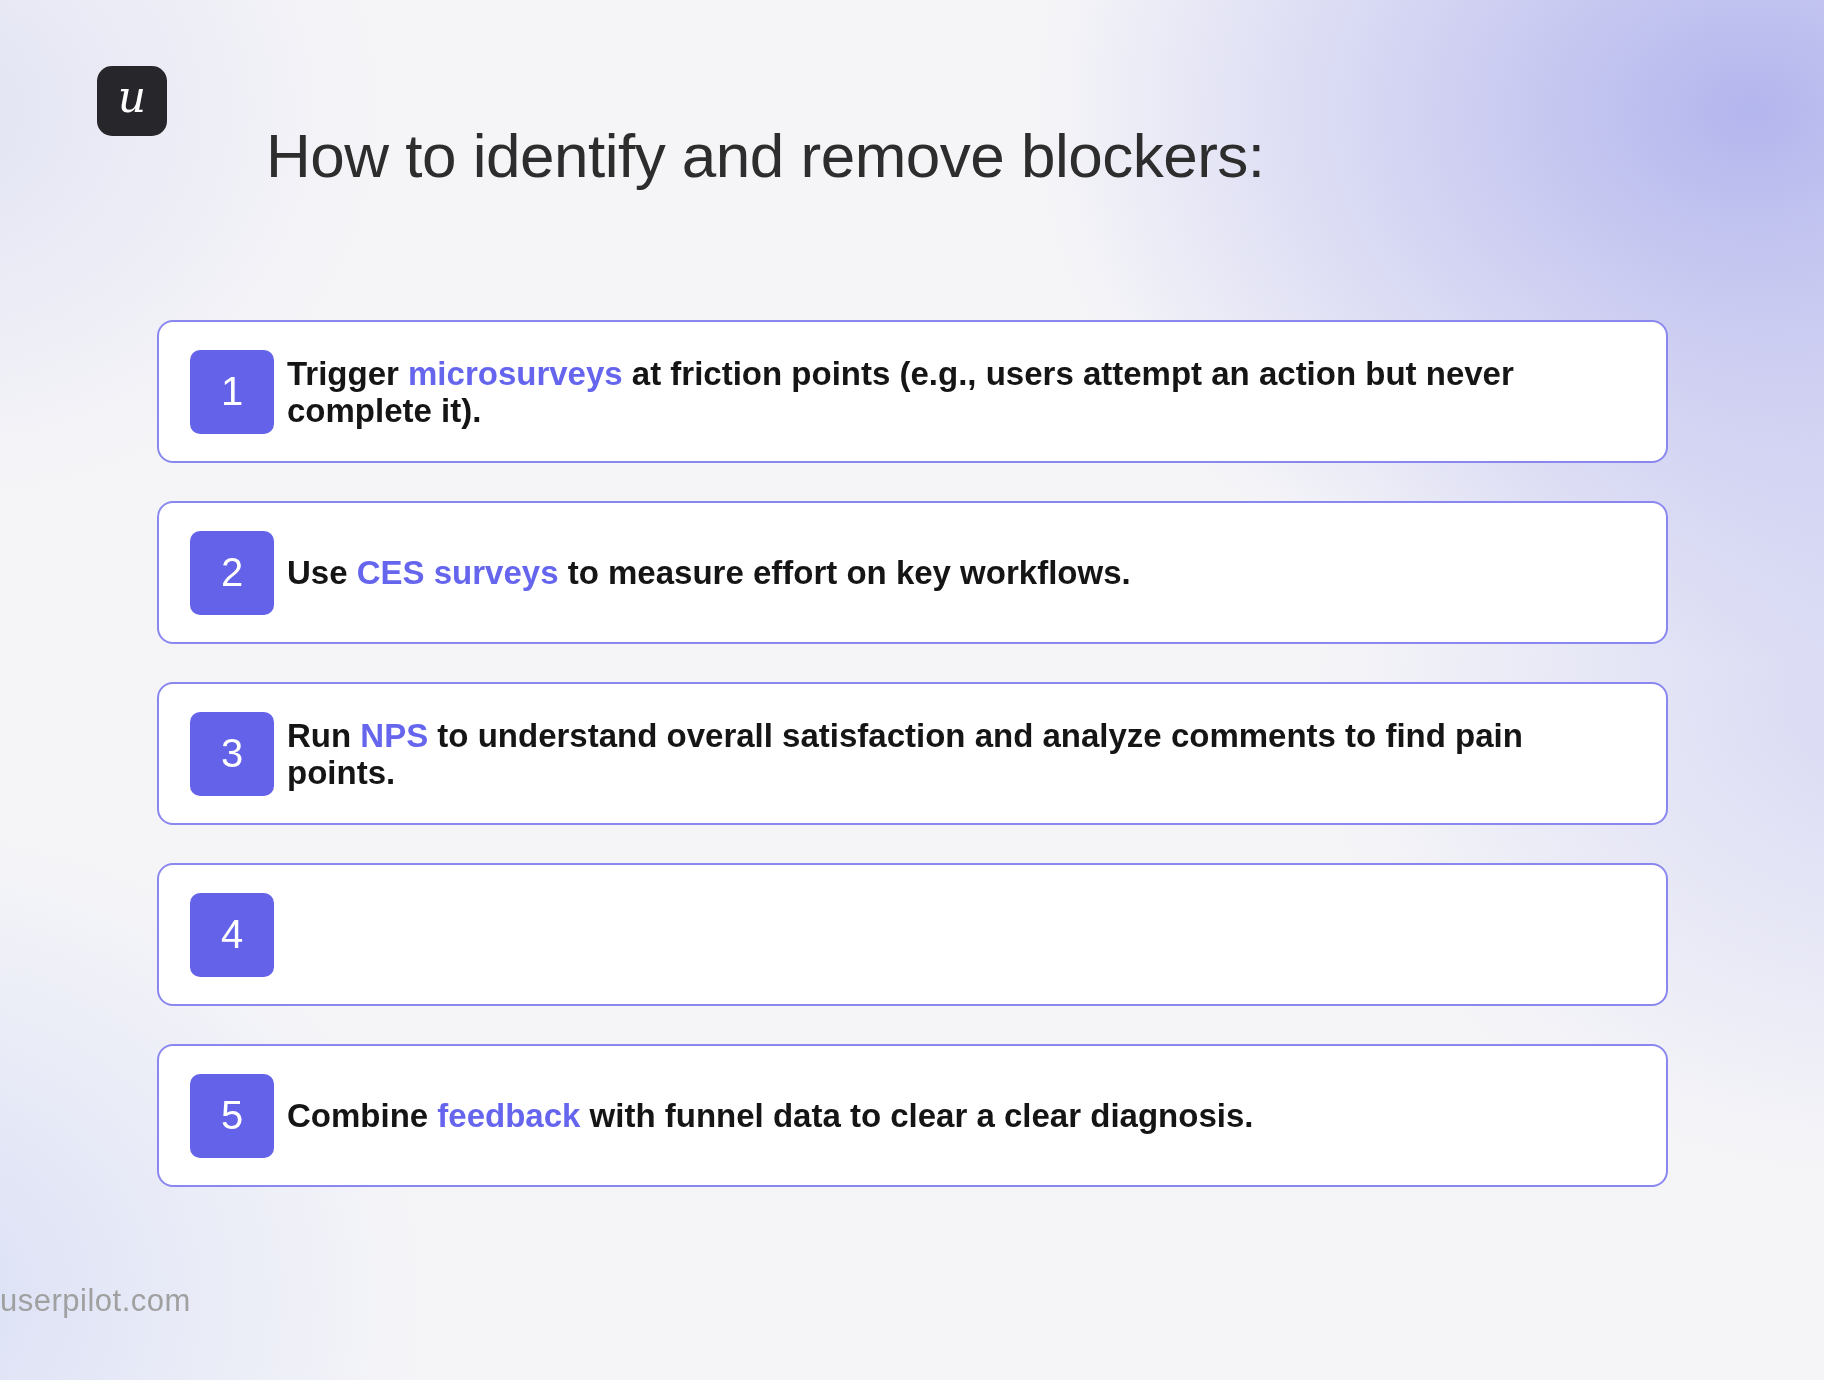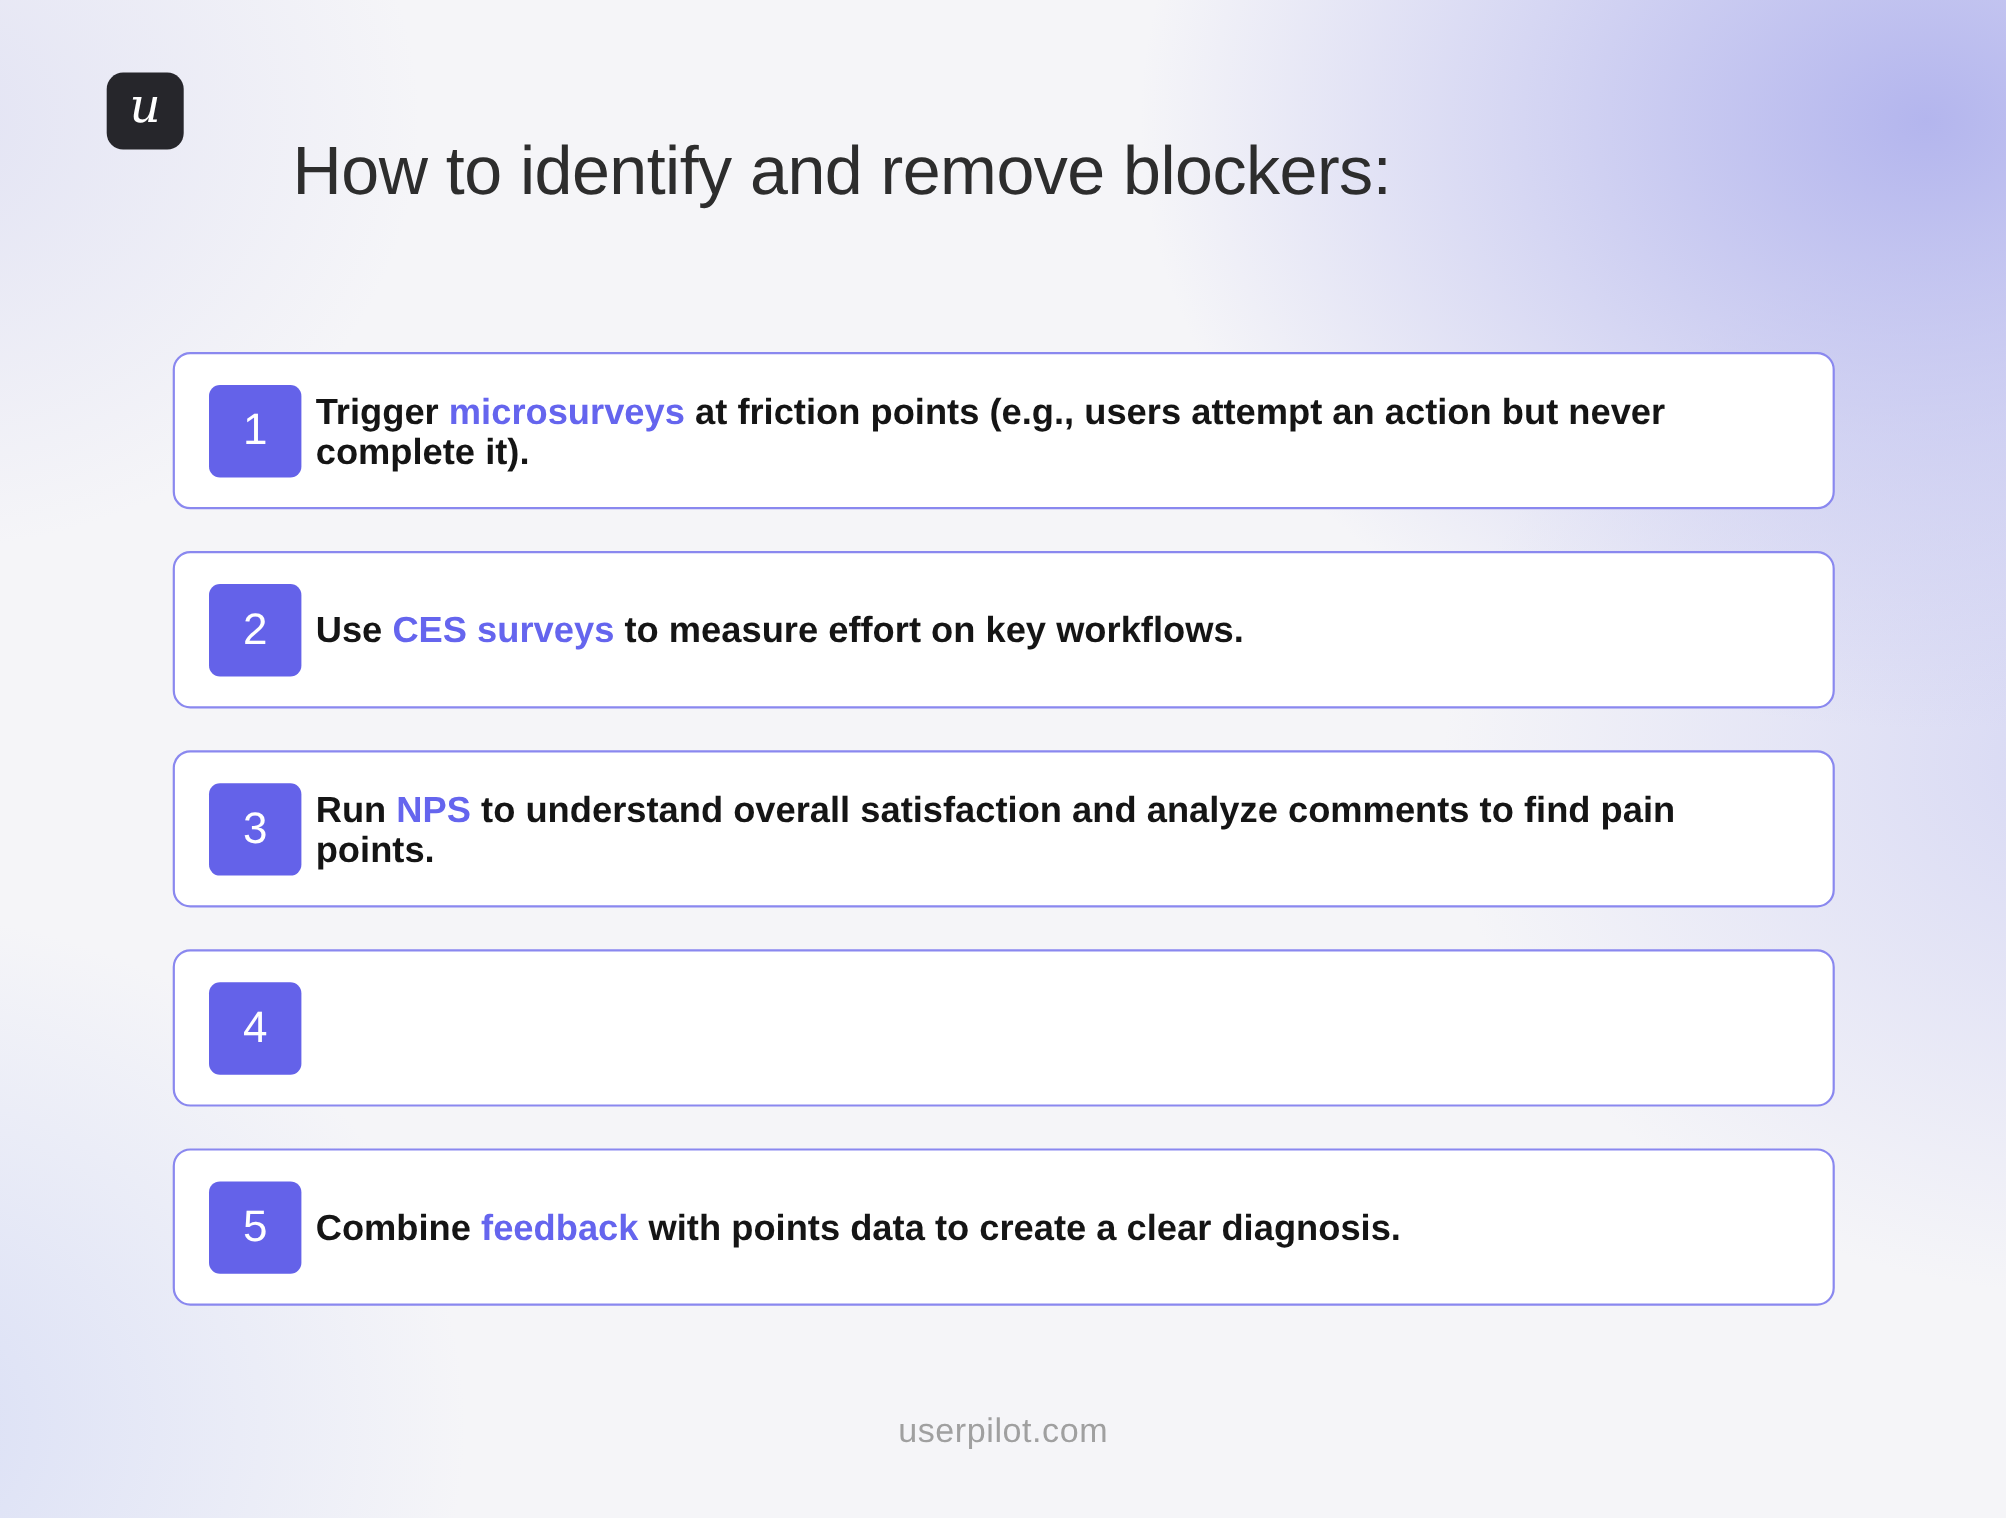"with points data to create" span { text: points data to create -> funnel data to clear }
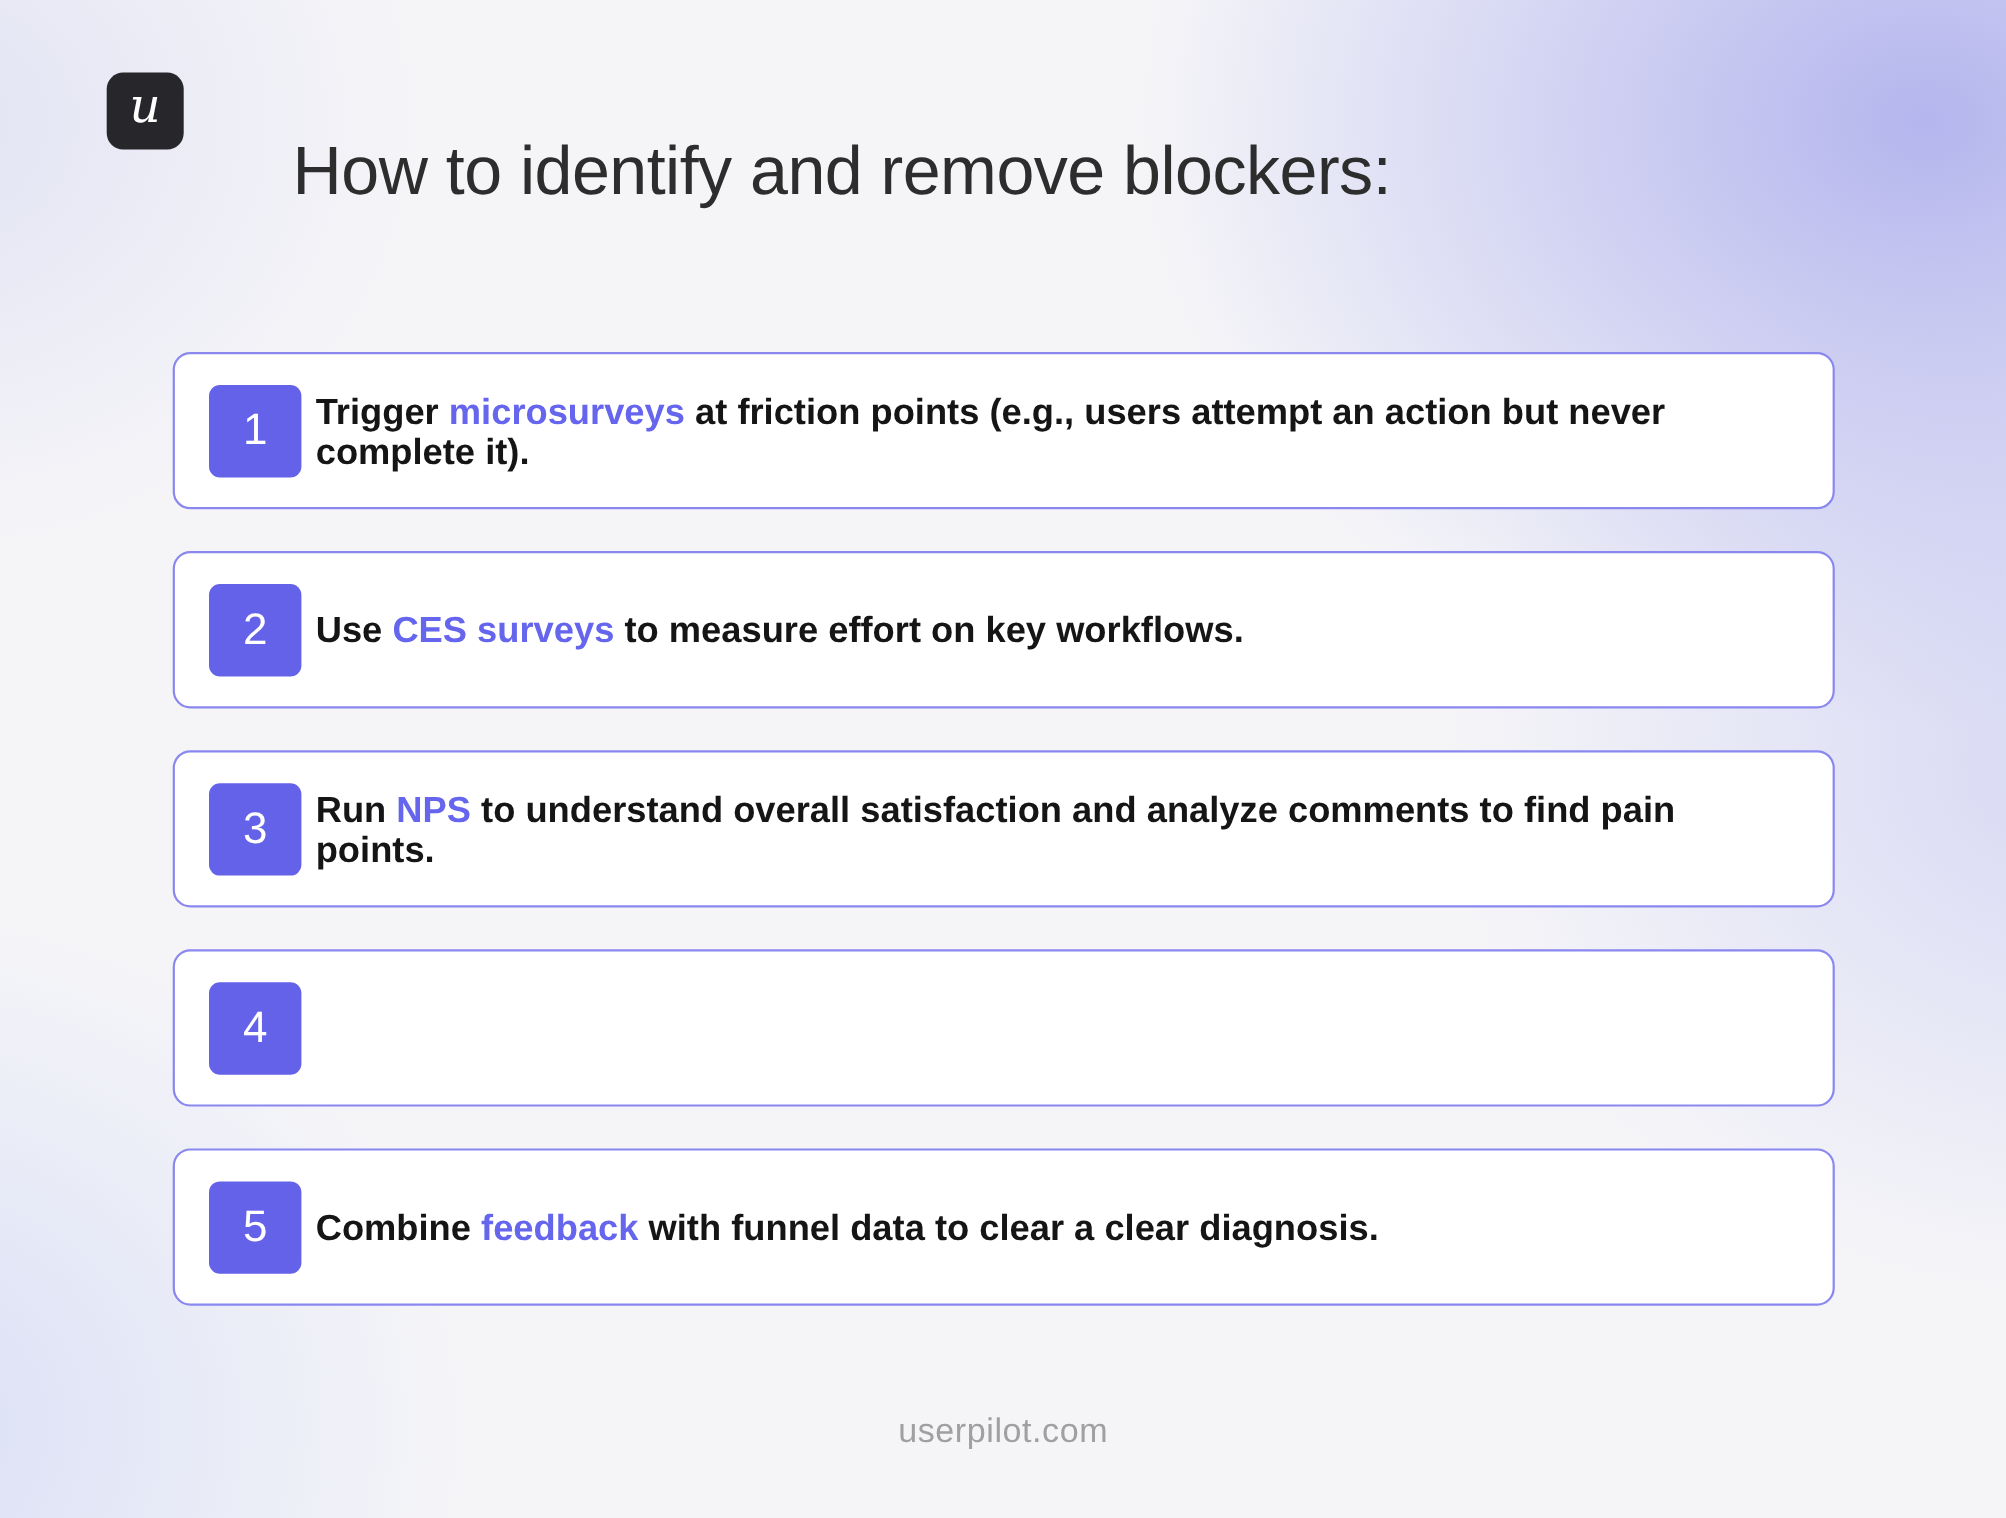"userpilot.com" .footer { text-align: center -> left }
